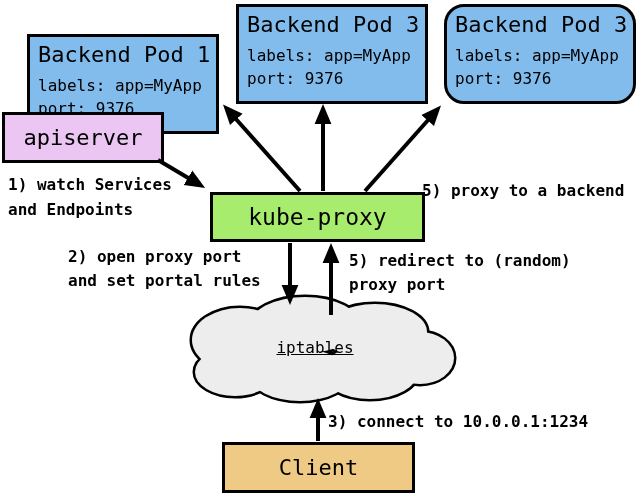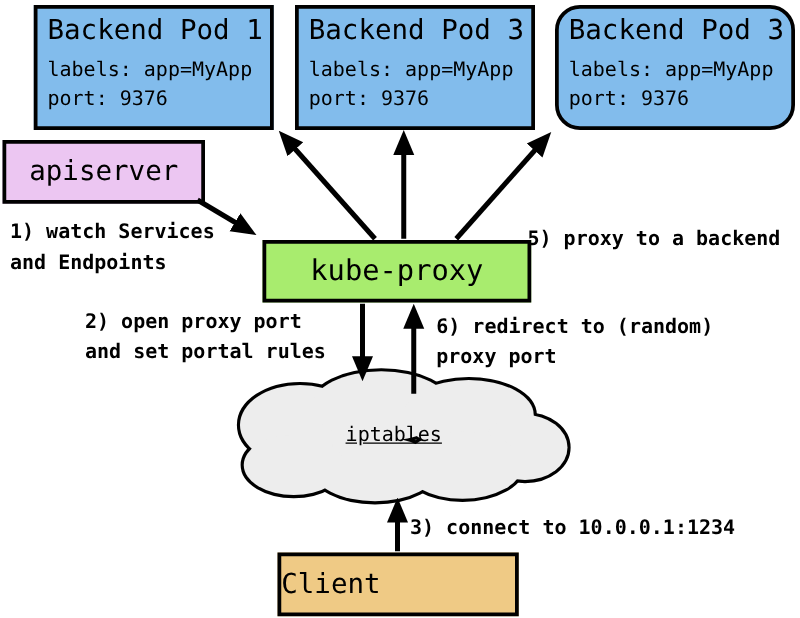"Backend Pod 1" .pod-1 { margin-top: none -> 30px }
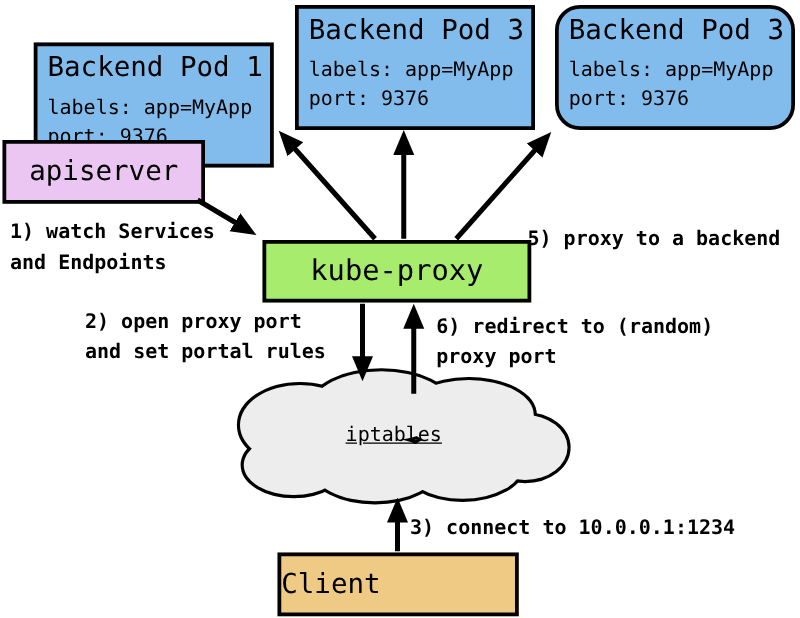"6) redirect to (random)" div.ann { text: 6 -> 5 }
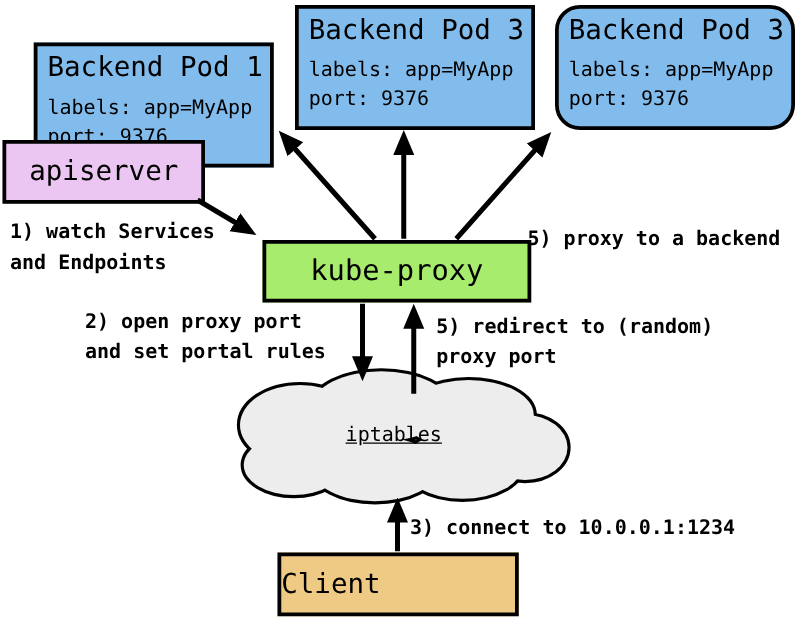"Client" .client { text-align: none -> center }
